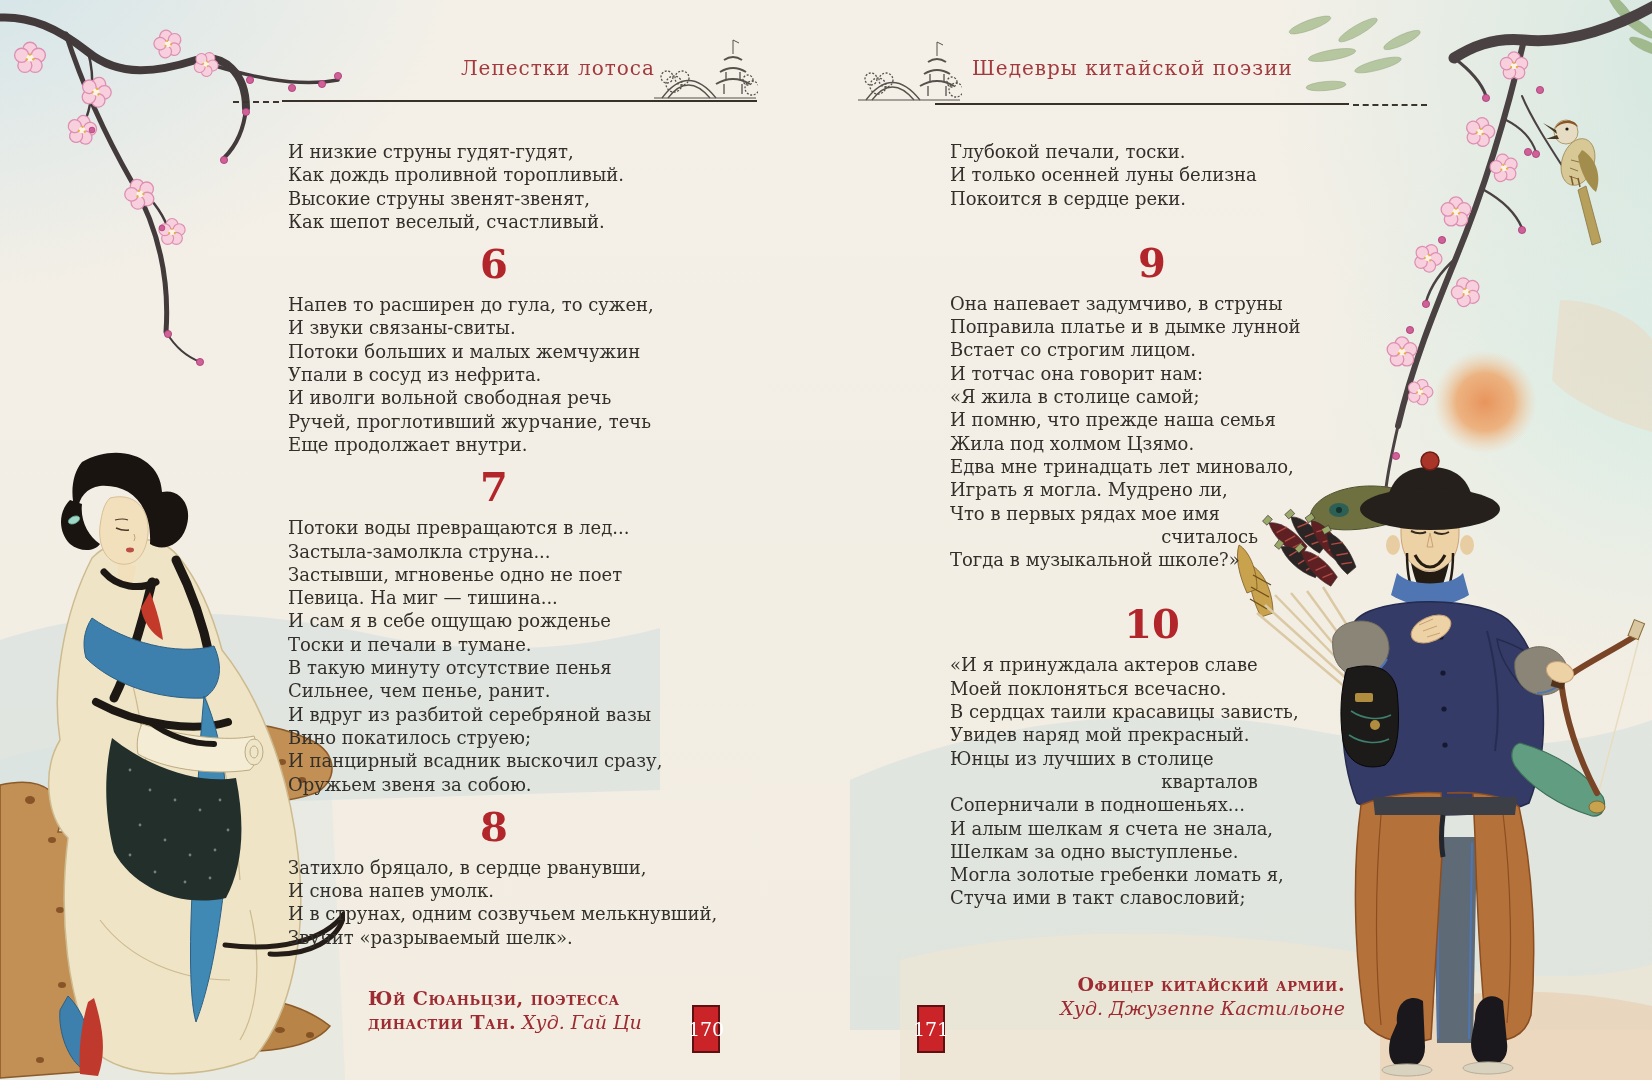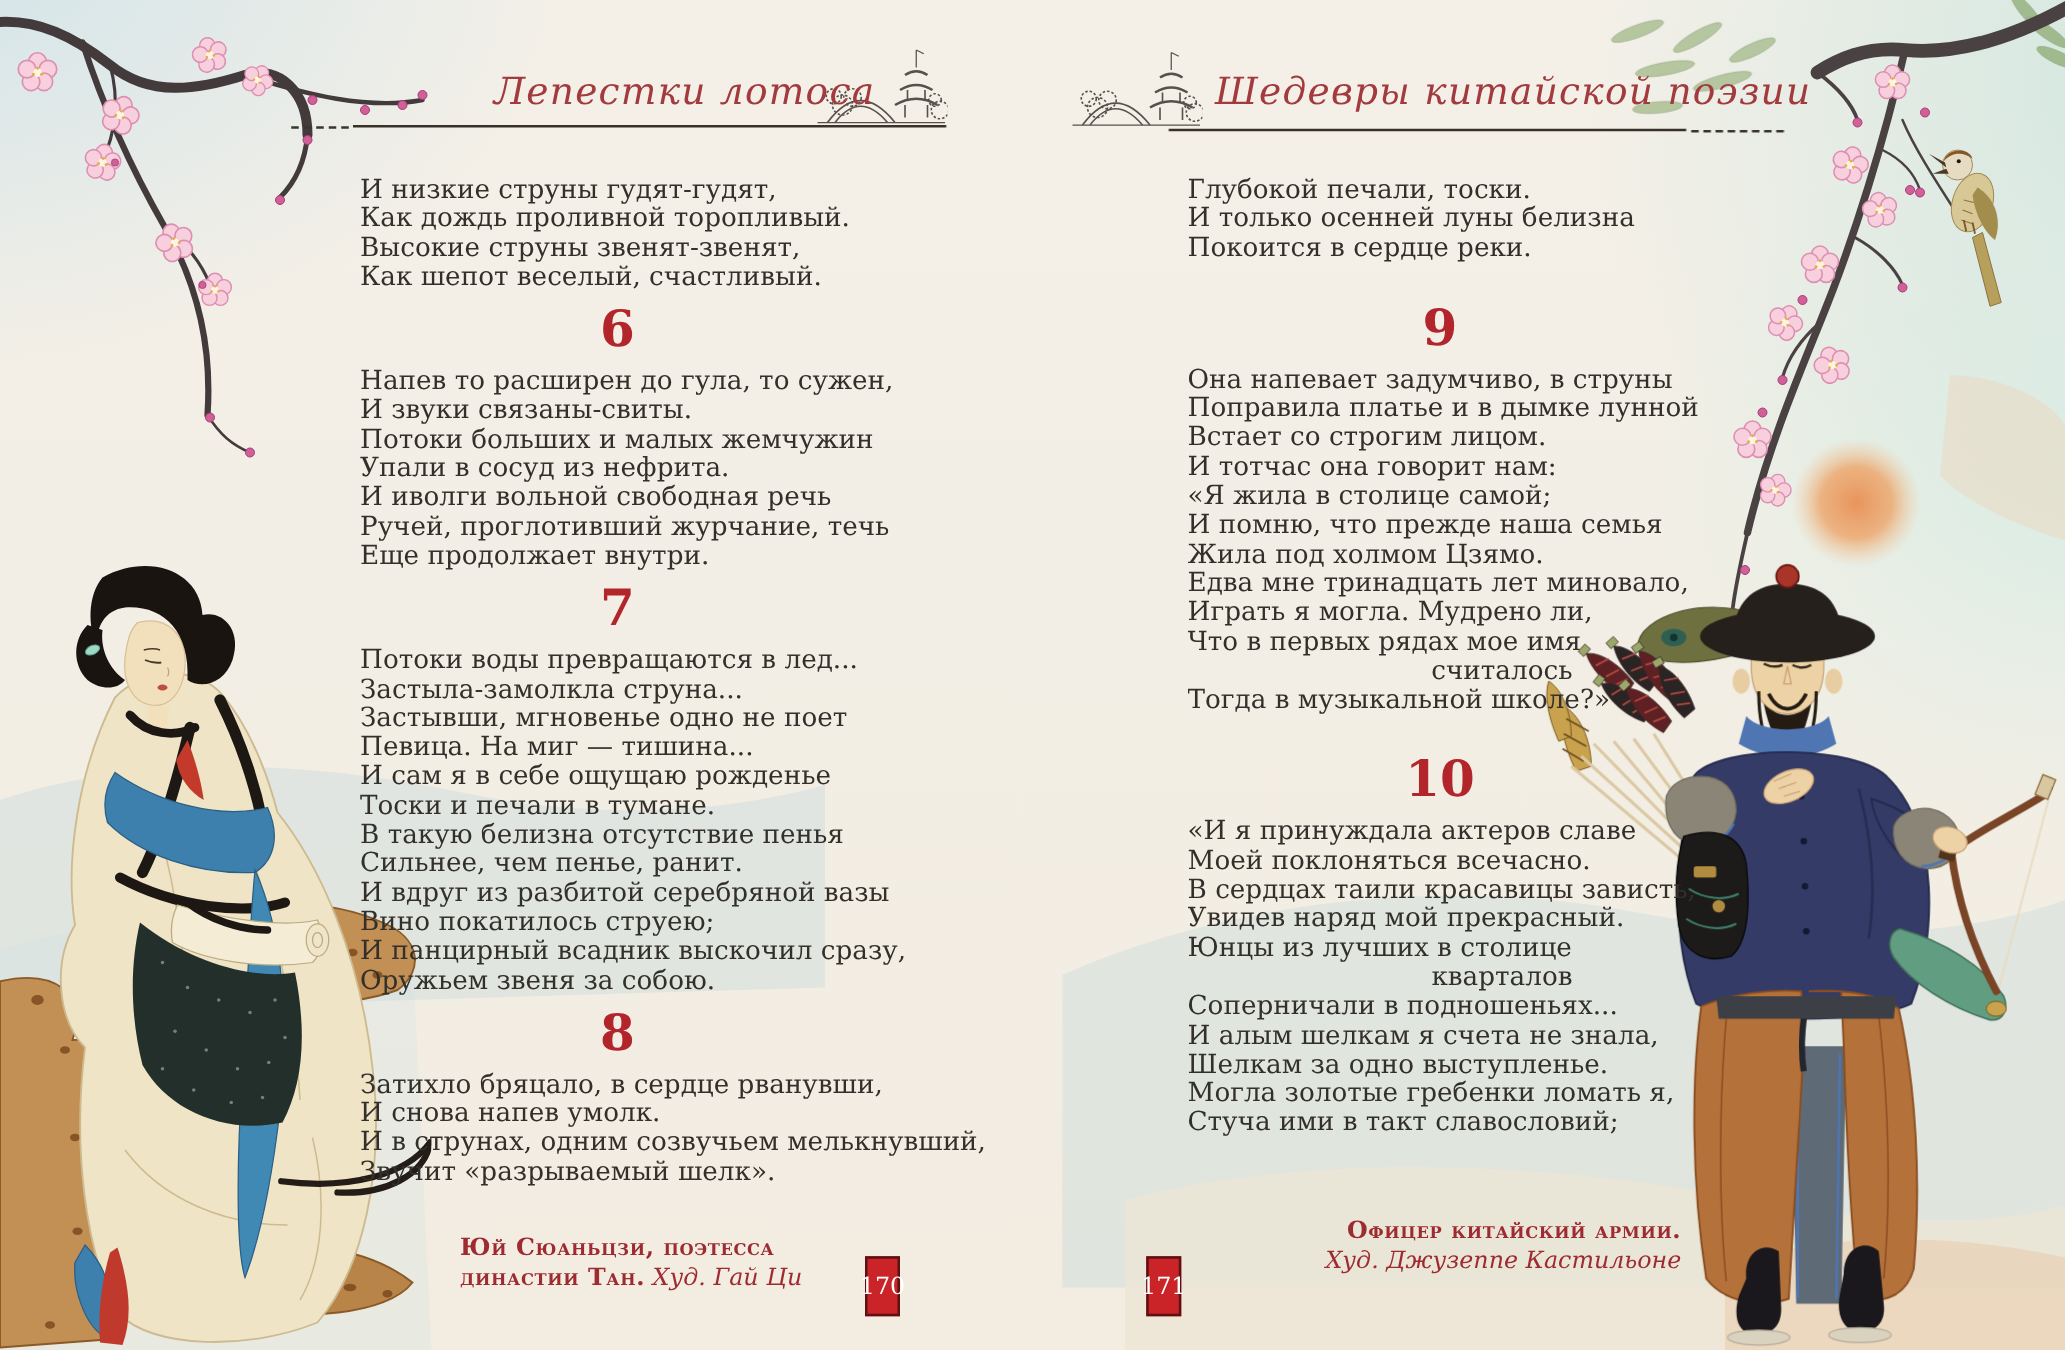"Лепестки лотоса" .header-script { font-size: 30px -> 20px; font-style: italic -> none }
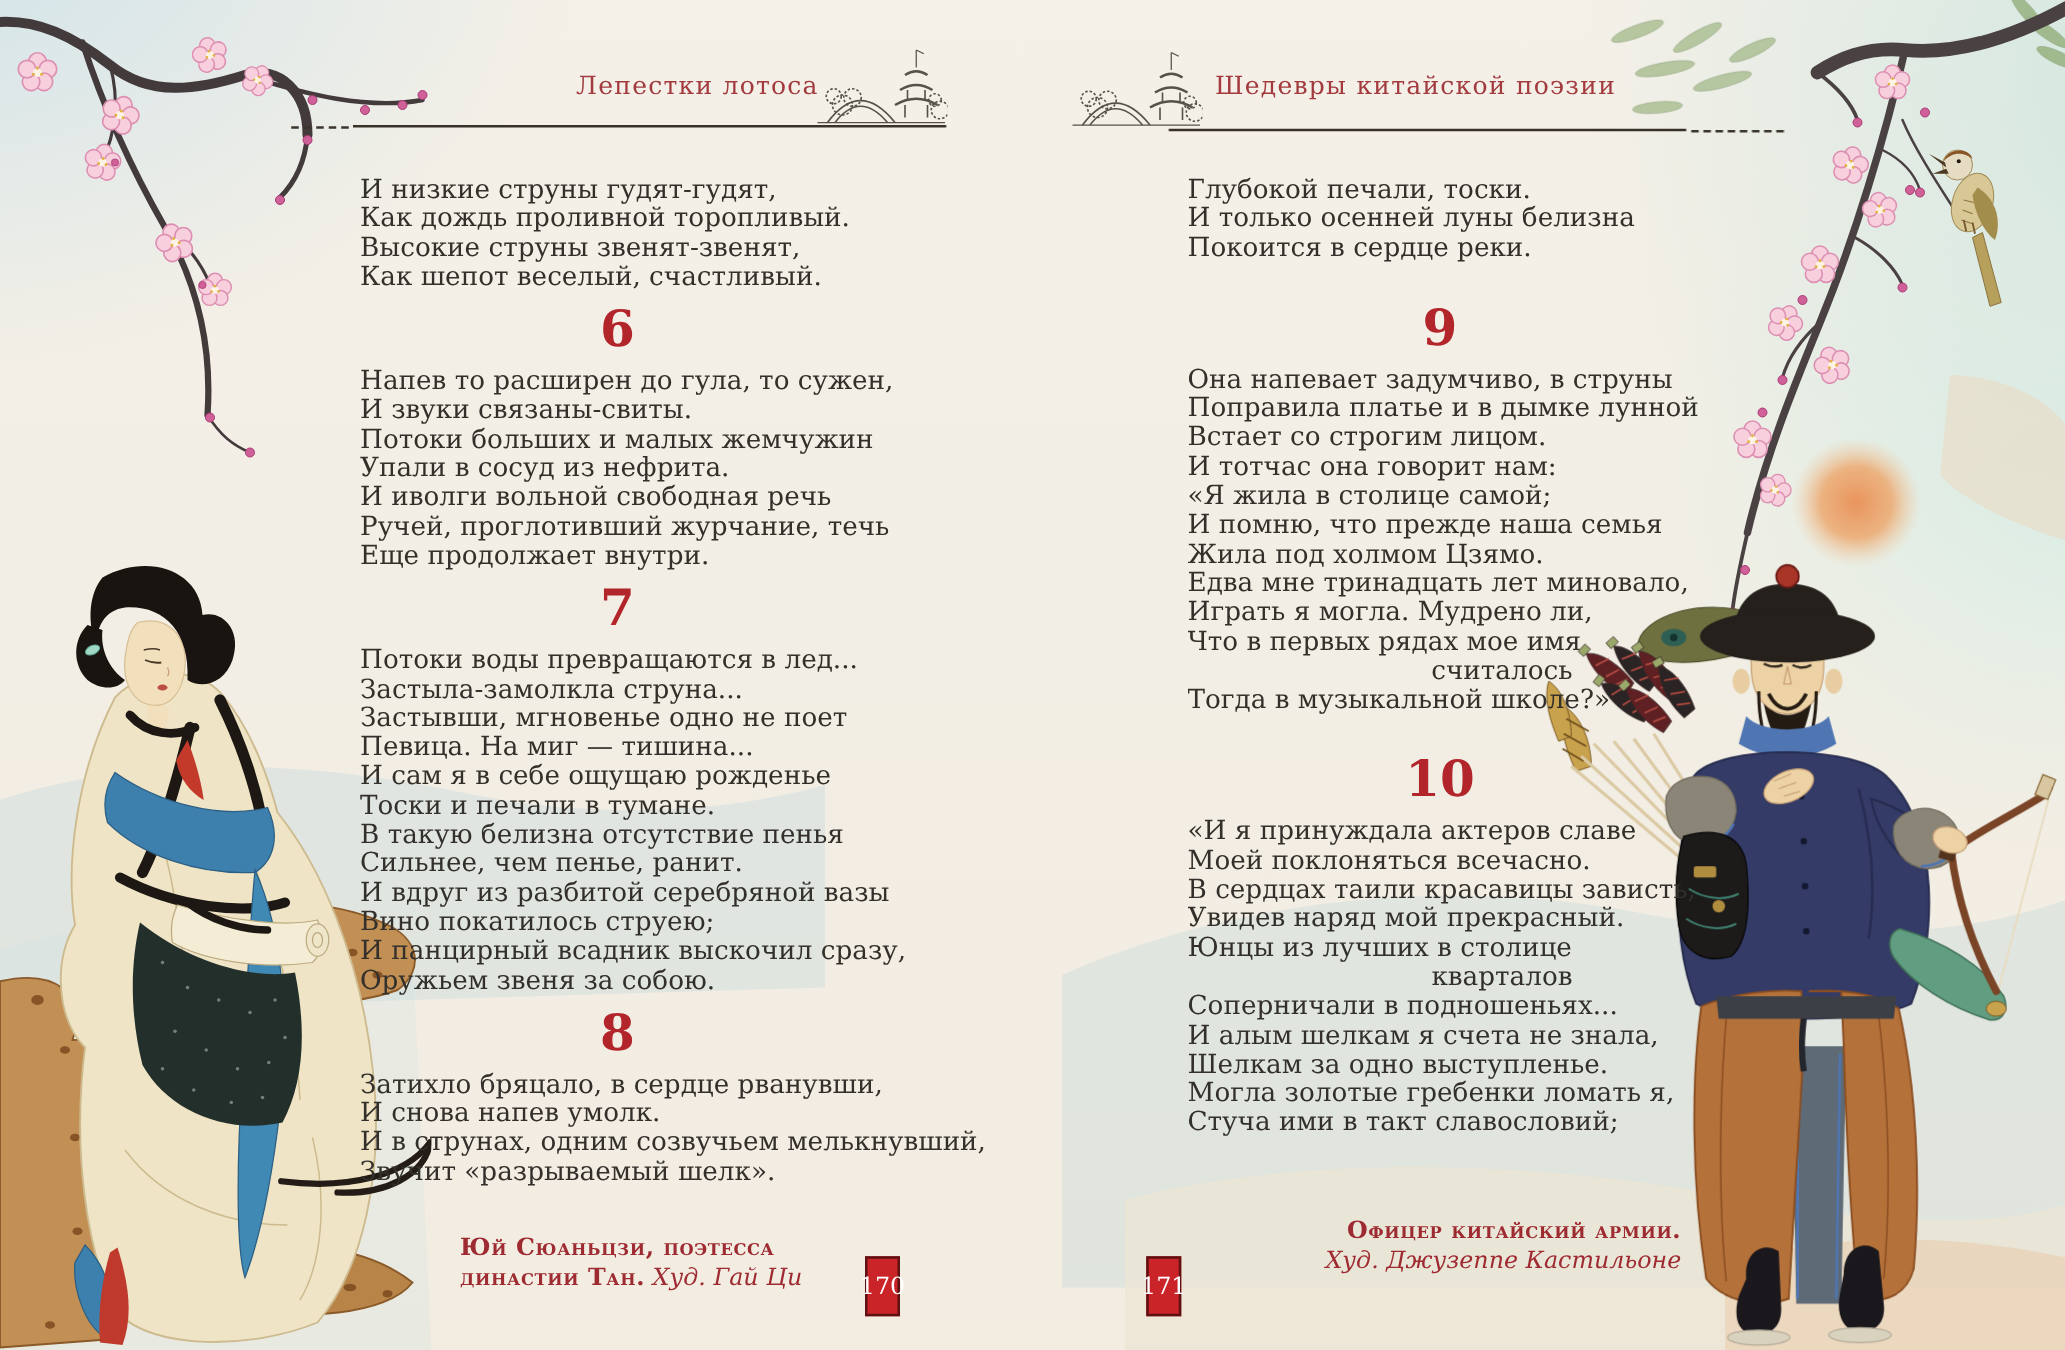"И низкие струны гудят-гудят," .poem-line { font-size: 21px -> 18px }
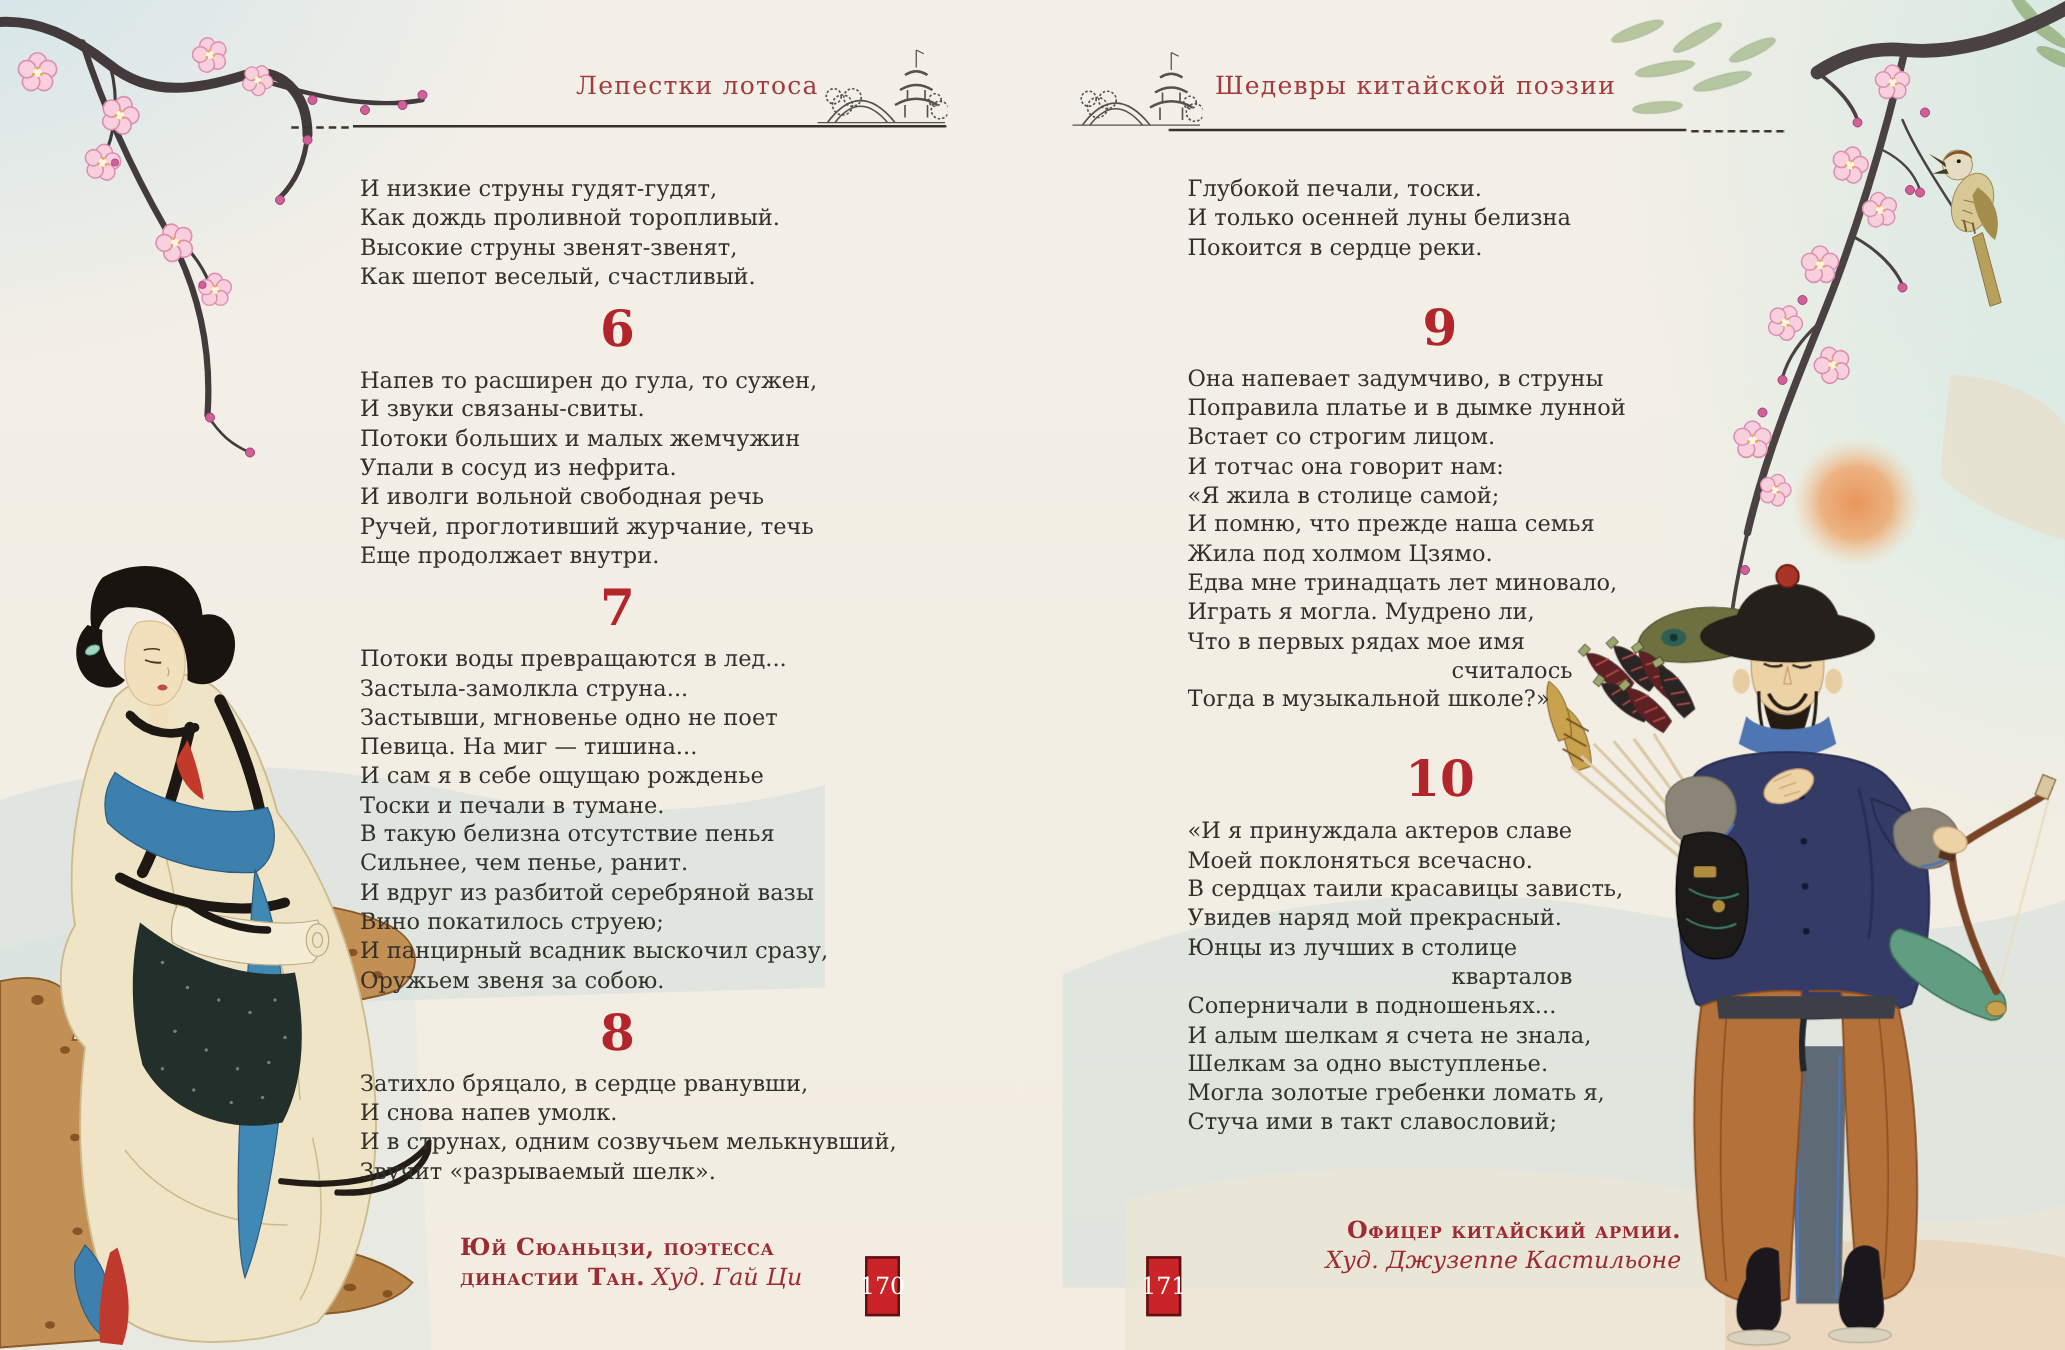"В такую белизна отсутствие пенья" div.poem-line { text: белизна -> минуту }
